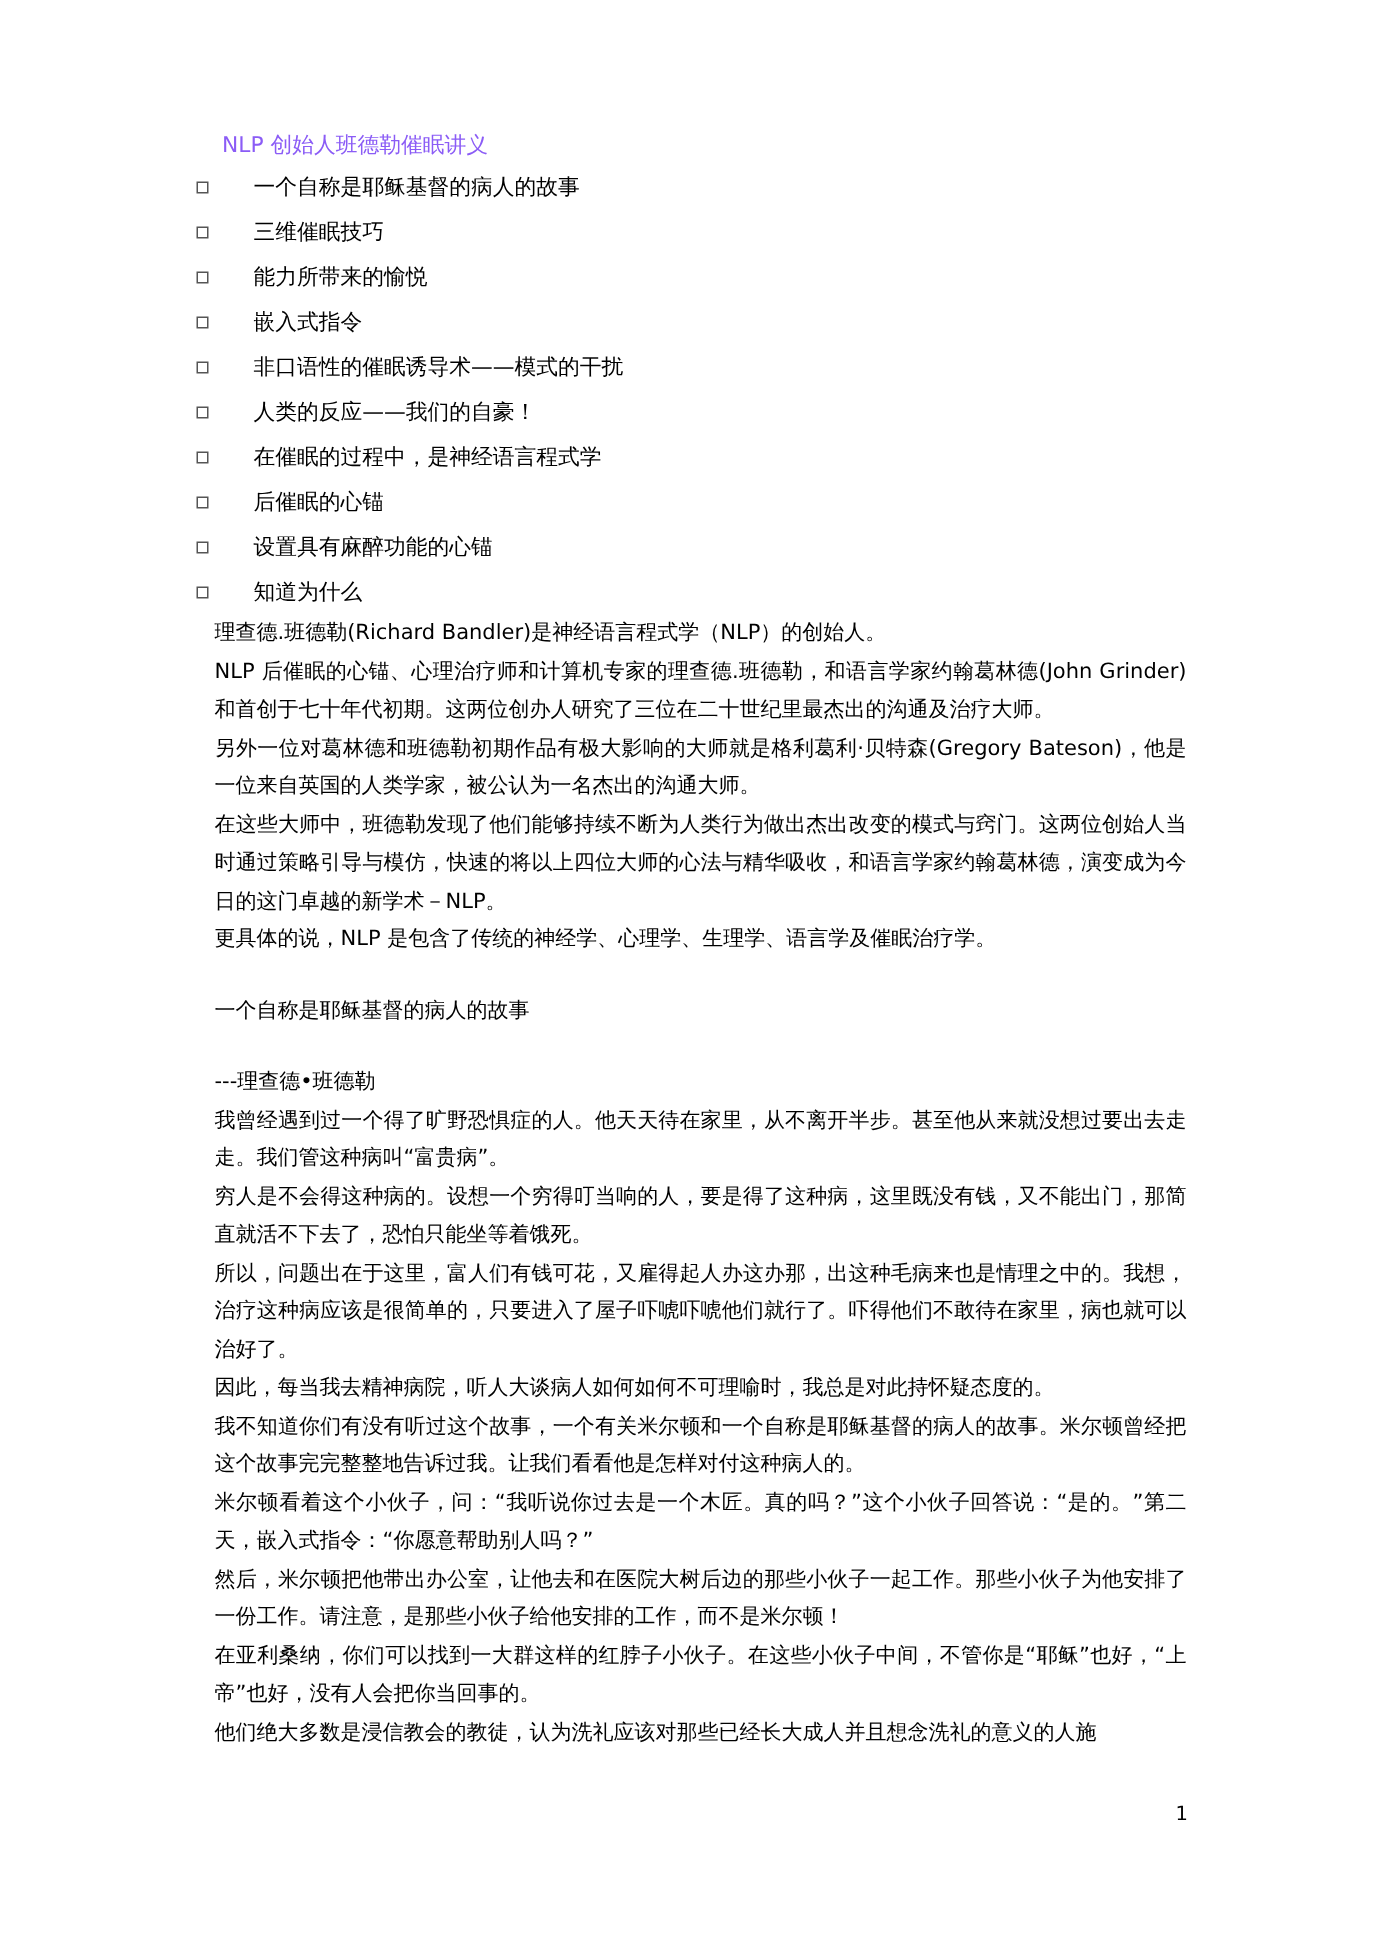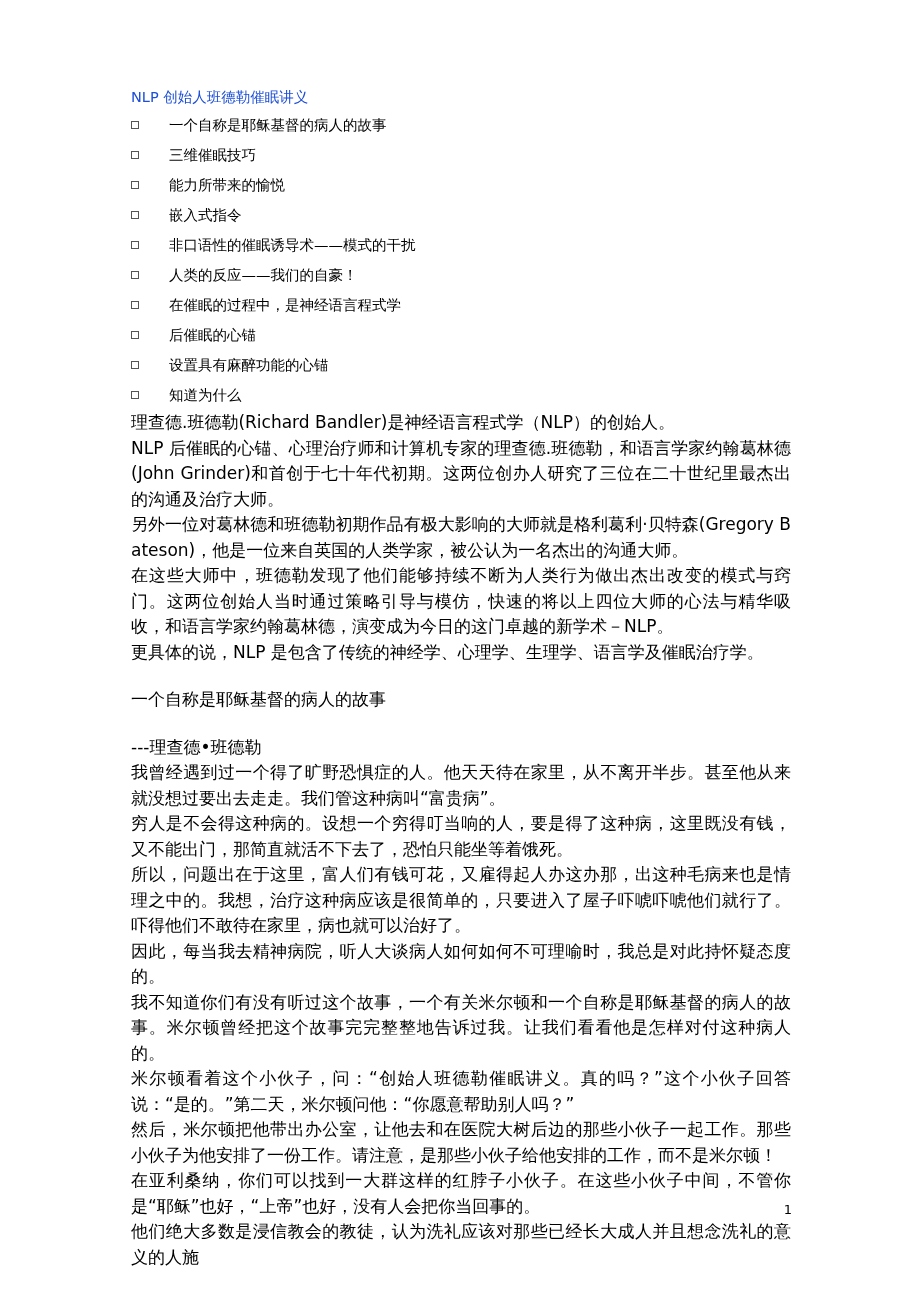"NLP 创始人班德勒催眠讲义" .doc-line { color: #1d4ed8 -> #8b5cf6; margin-left: none -> 17px }
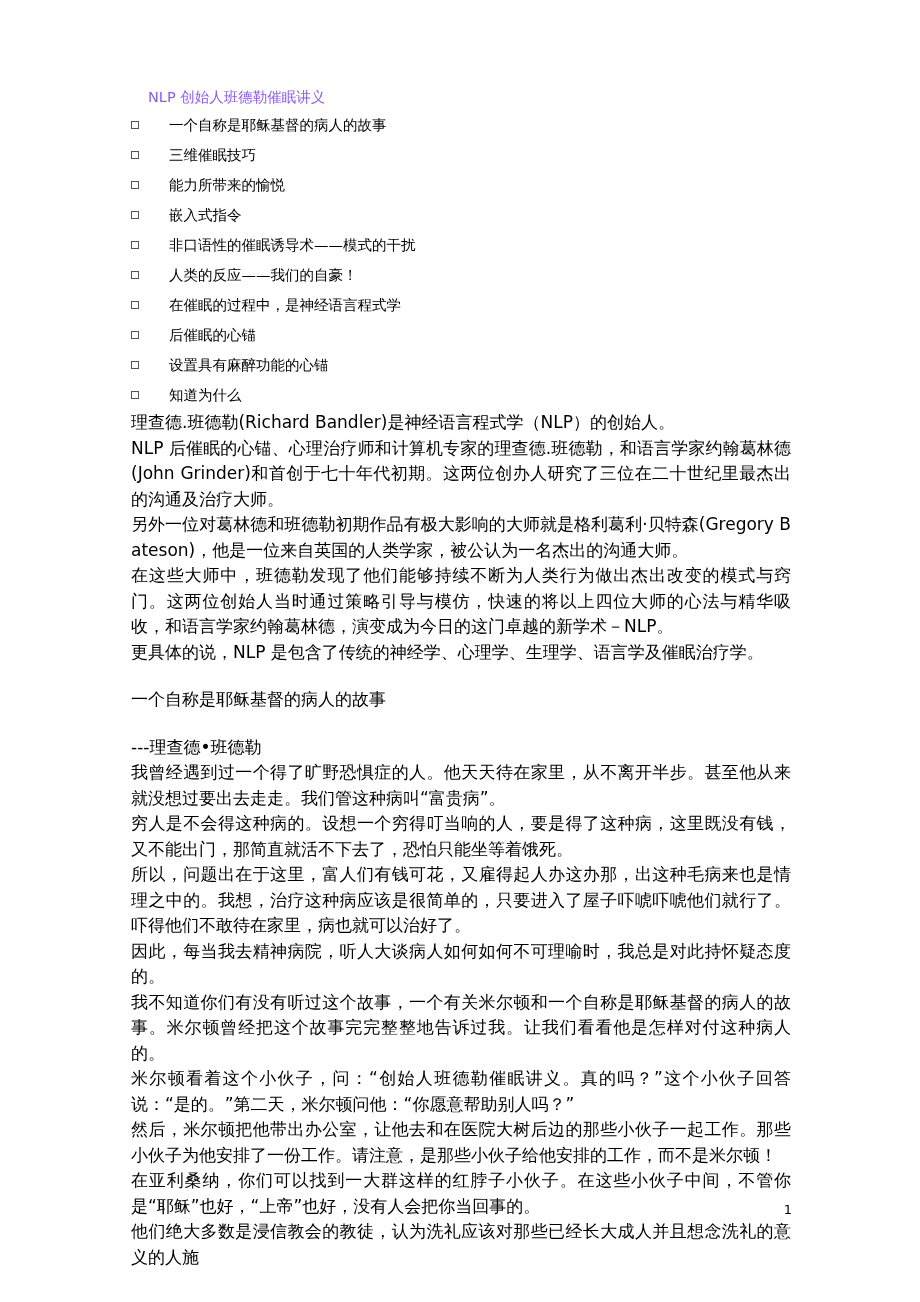"理查德.班德勒(Richard" .para { font-size: 17px -> 14px; margin-left: none -> 12px }
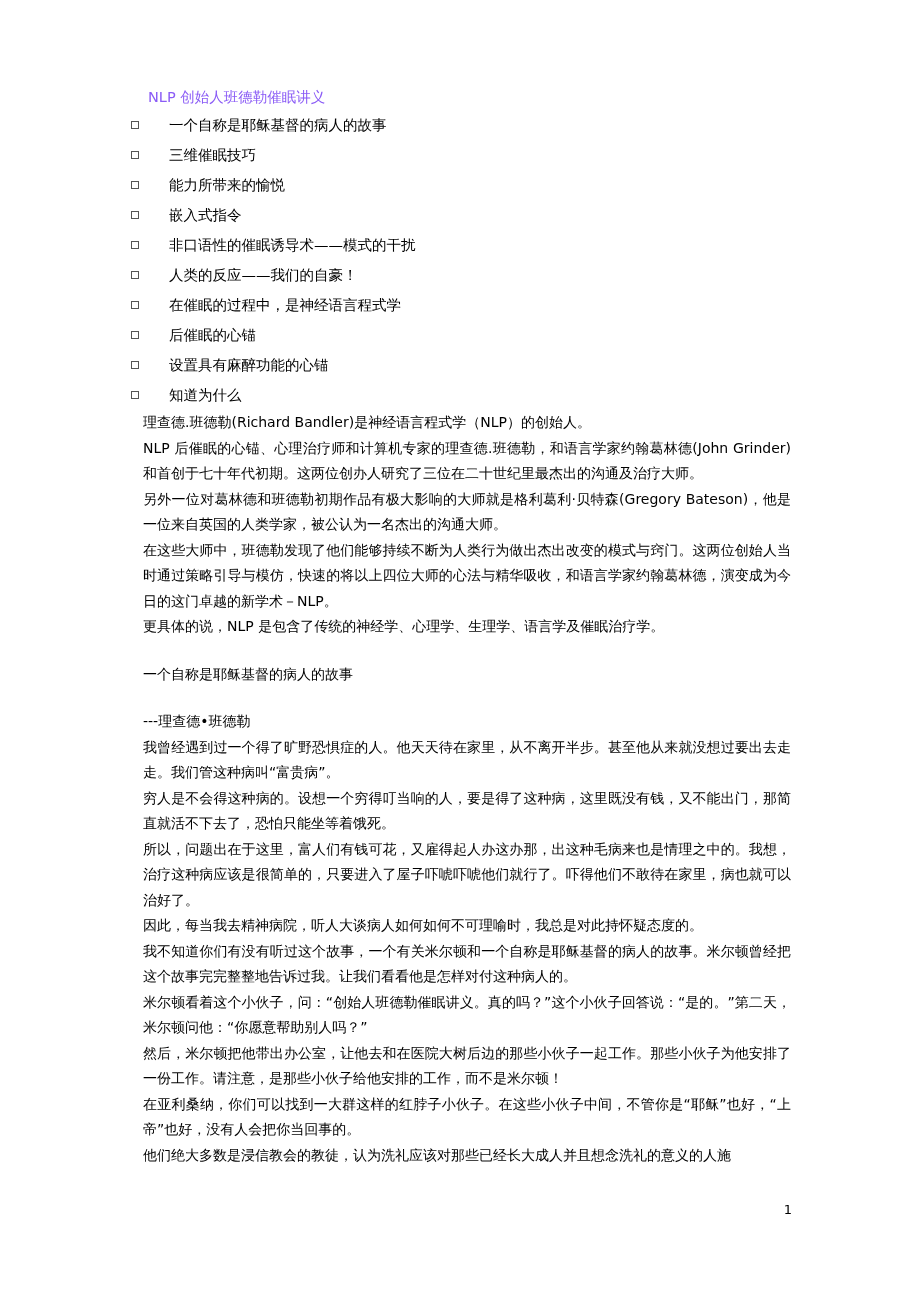"米尔顿看着这个小伙子，问：“创始人班德勒催眠讲义。真的吗？”这个小伙子回答说：“" div.para { text: 创始人班德勒催眠讲义。真的吗？”这个小伙子回答说：“是的。”第二天，米尔顿问他 -> 我听说你过去是一个木匠。真的吗？”这个小伙子回答说：“是的。”第二天，嵌入式指令 }
